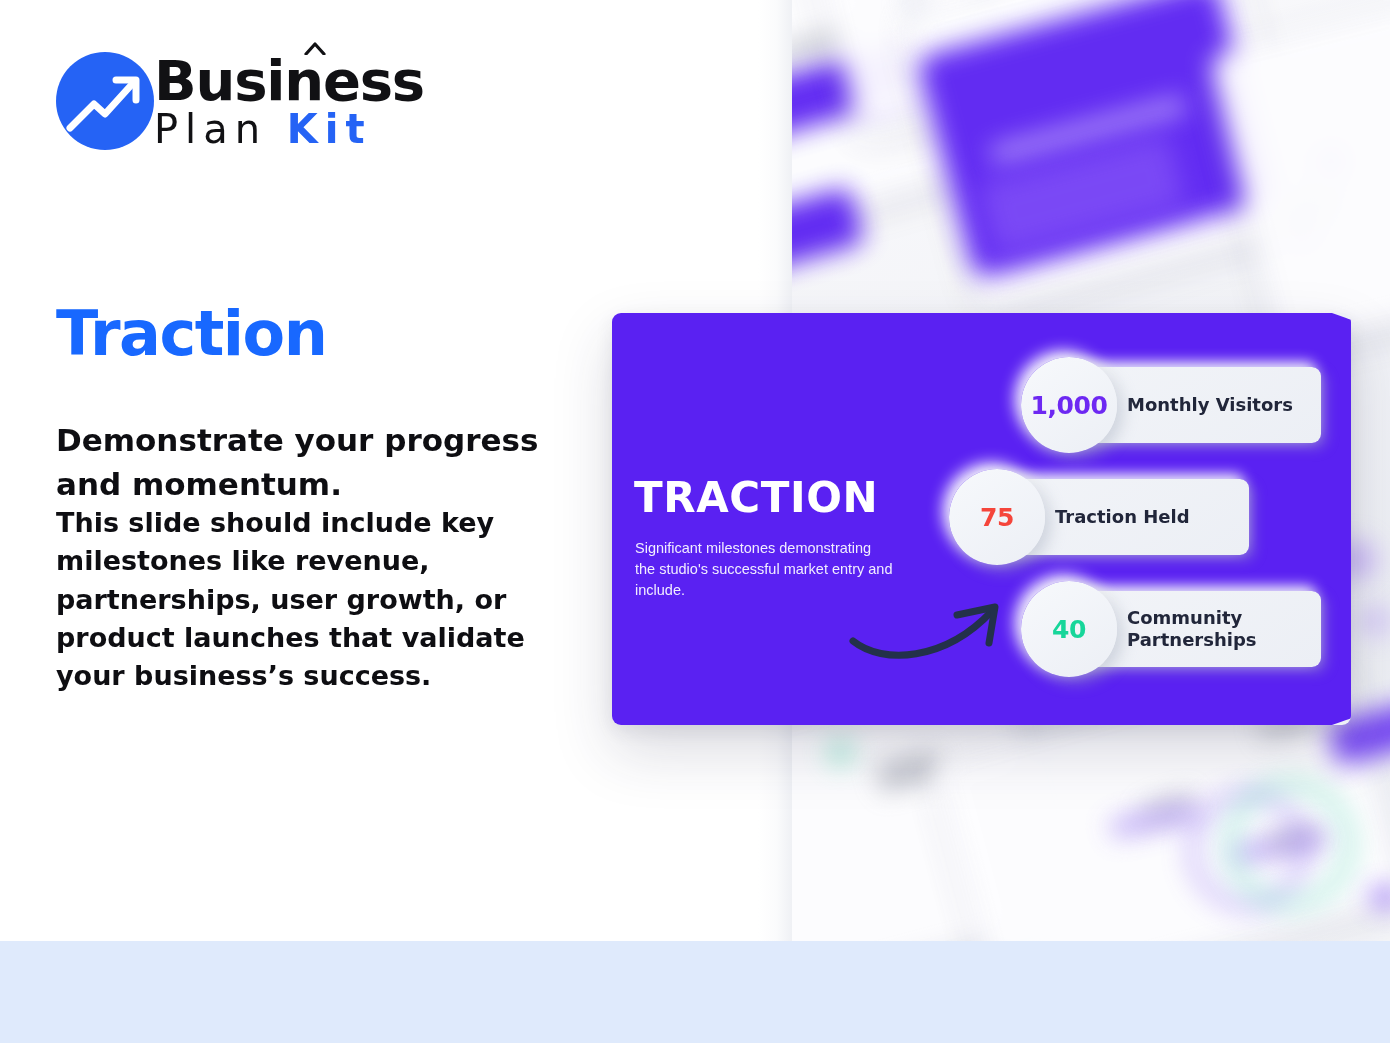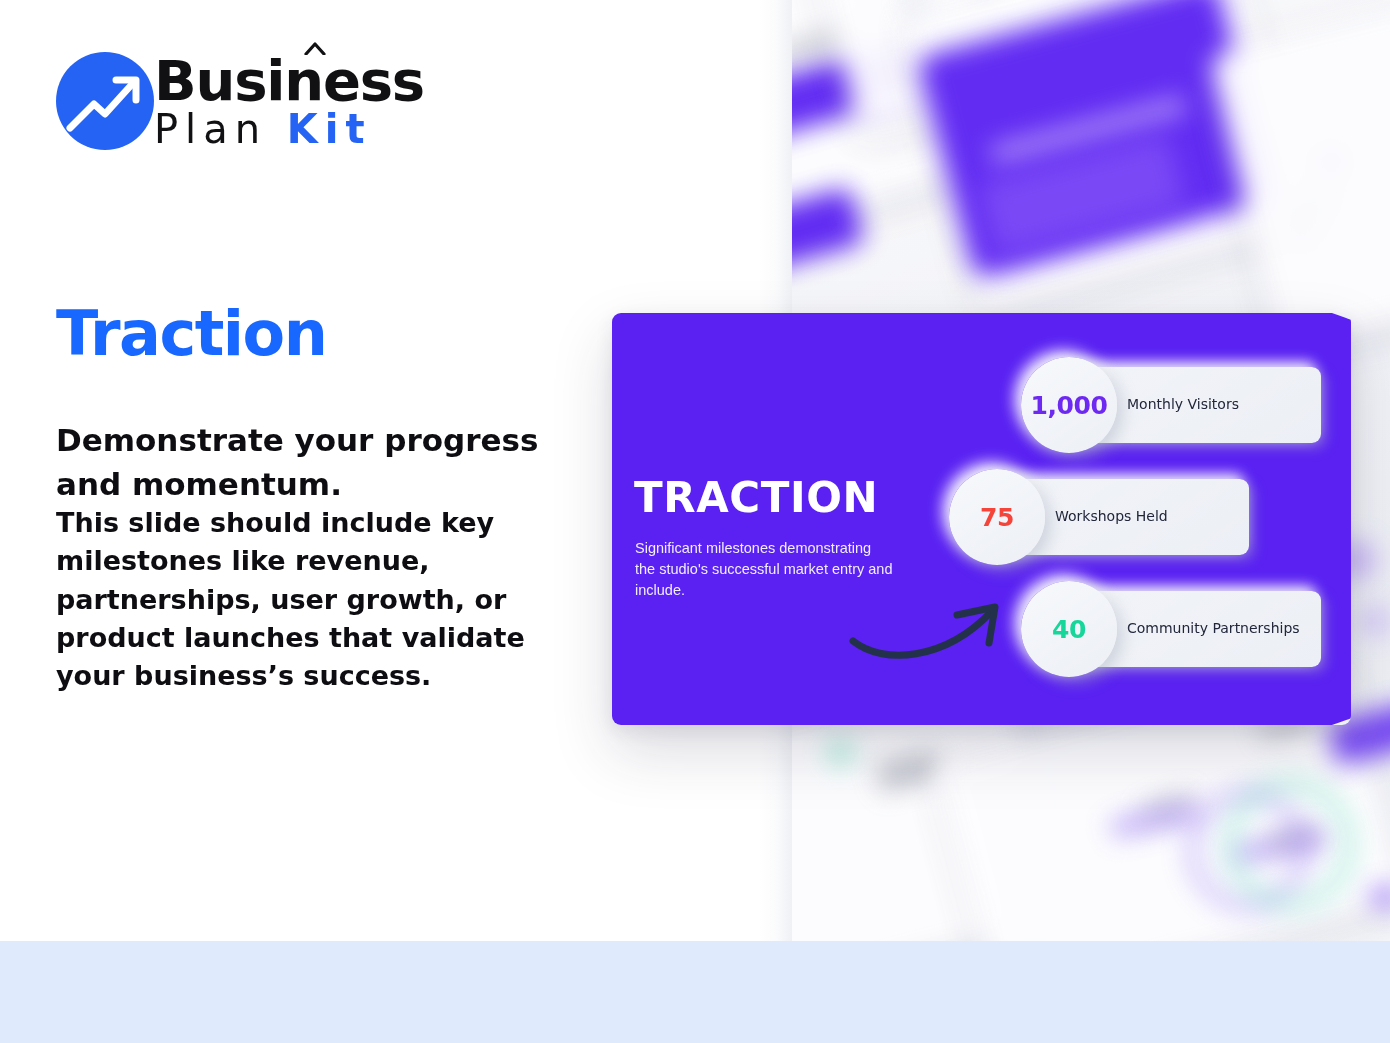"Monthly Visitors" .metric-label { font-size: 14px -> 18px; font-weight: 400 -> 700 }
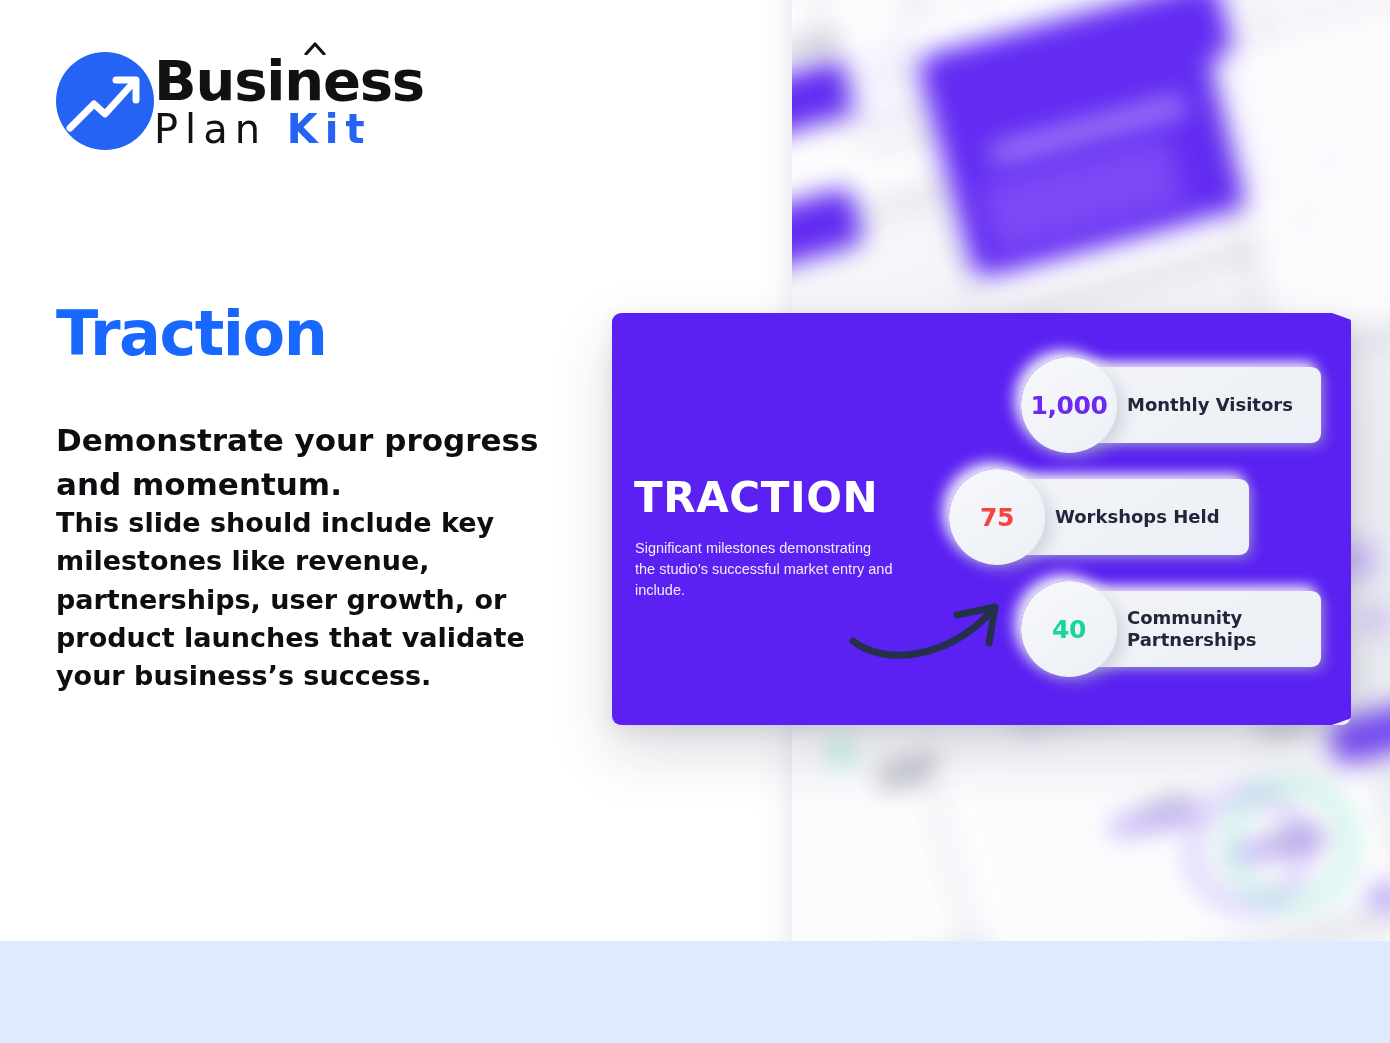"Workshops Held" div.metric-label { text: Workshops -> Traction }
